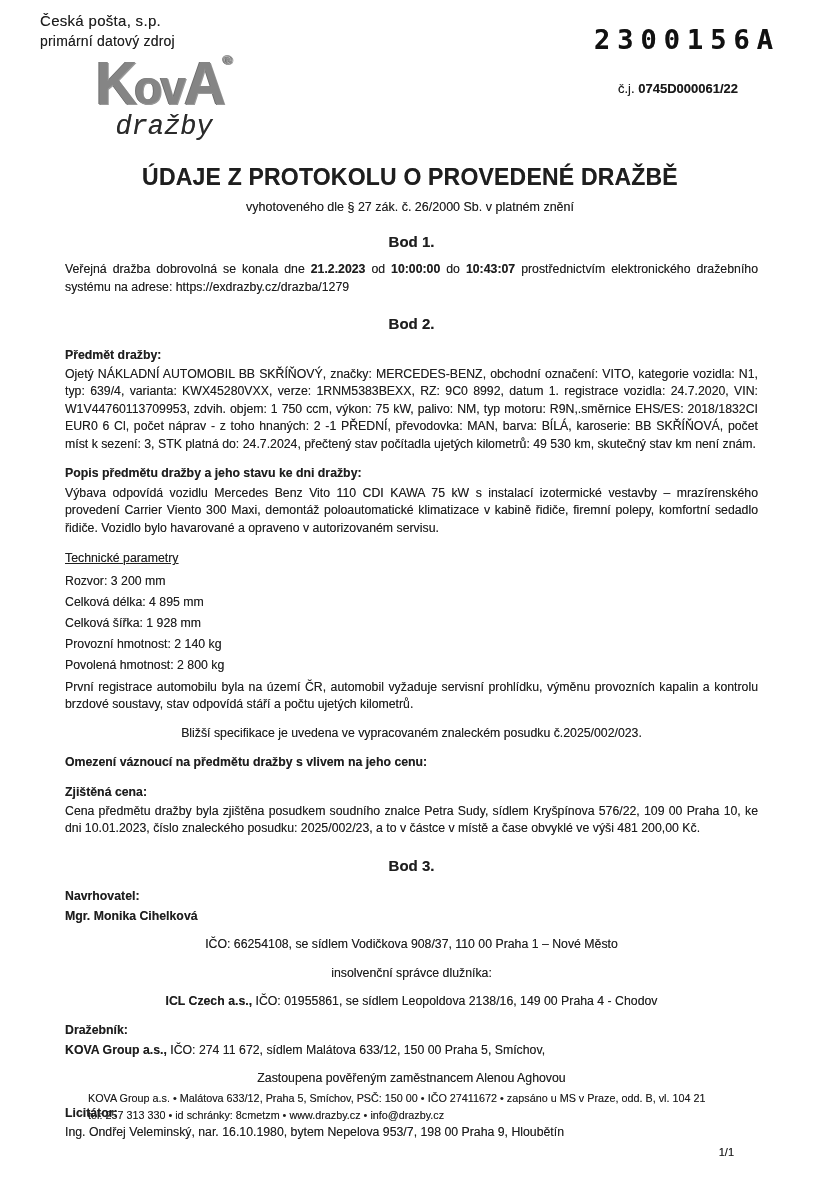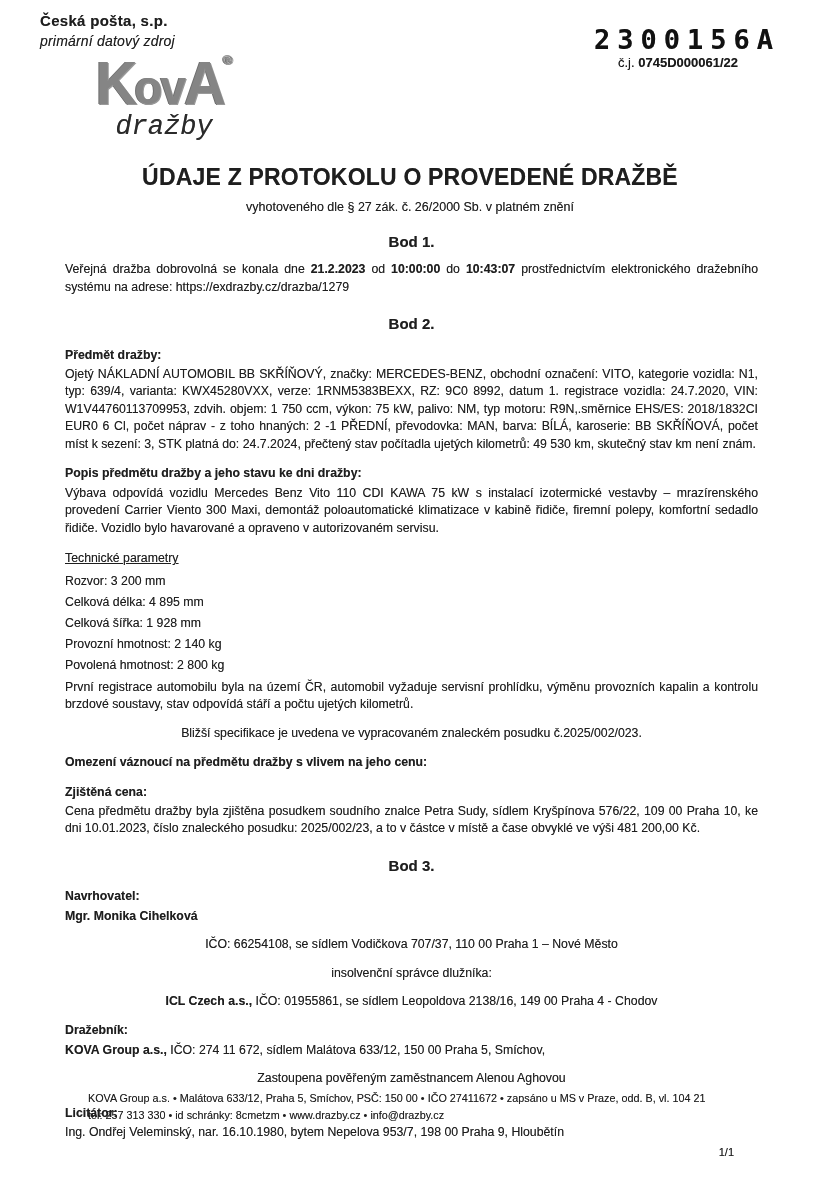"Česká pošta, s.p." .org-name { font-weight: bold -> normal }
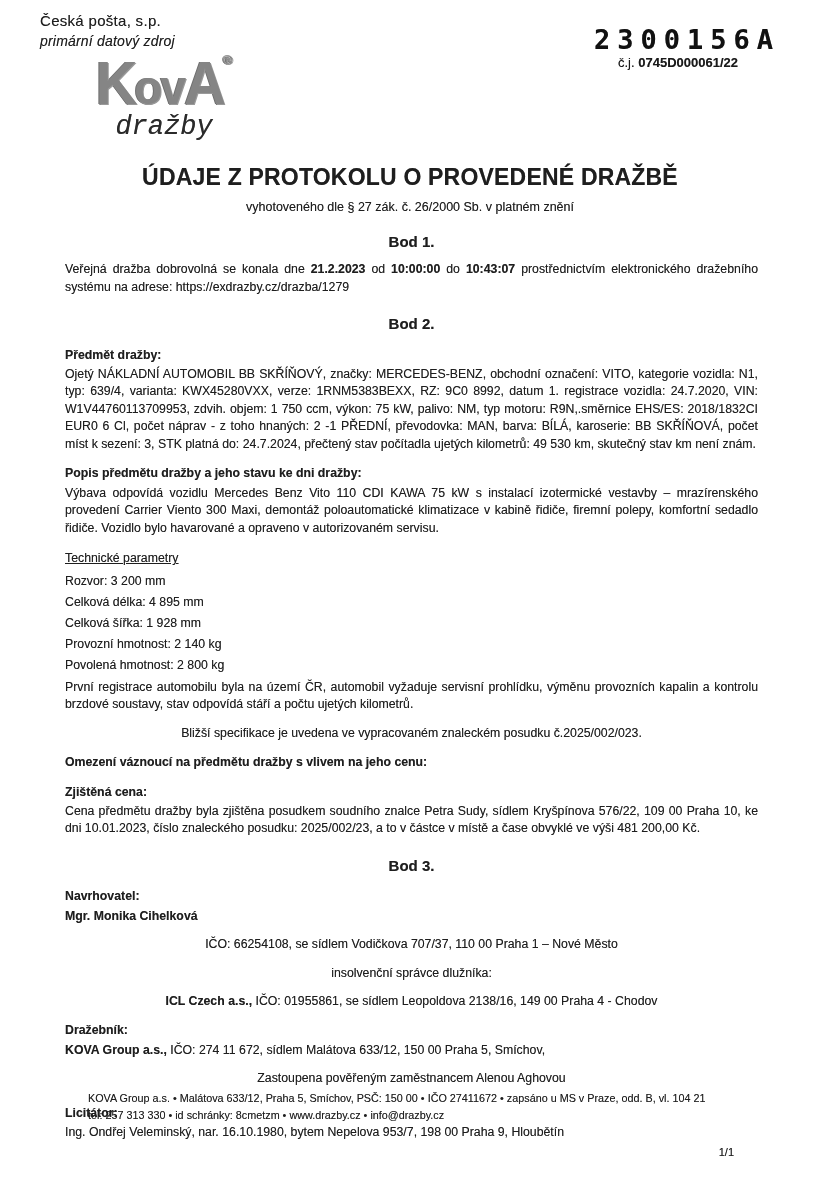"primární datový zdroj" .org-sub { font-style: italic -> none }
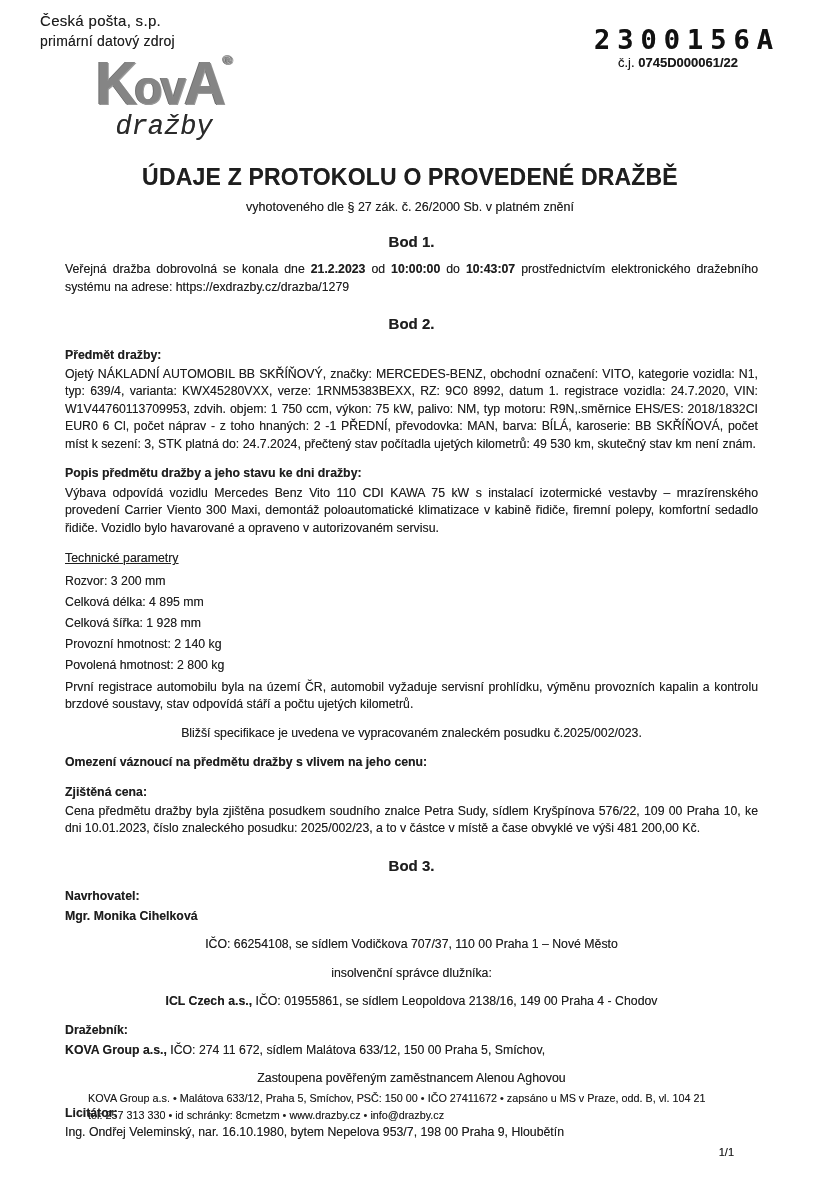"č.j. 0745D000061/22" .ref-number { margin-top: none -> 26px }
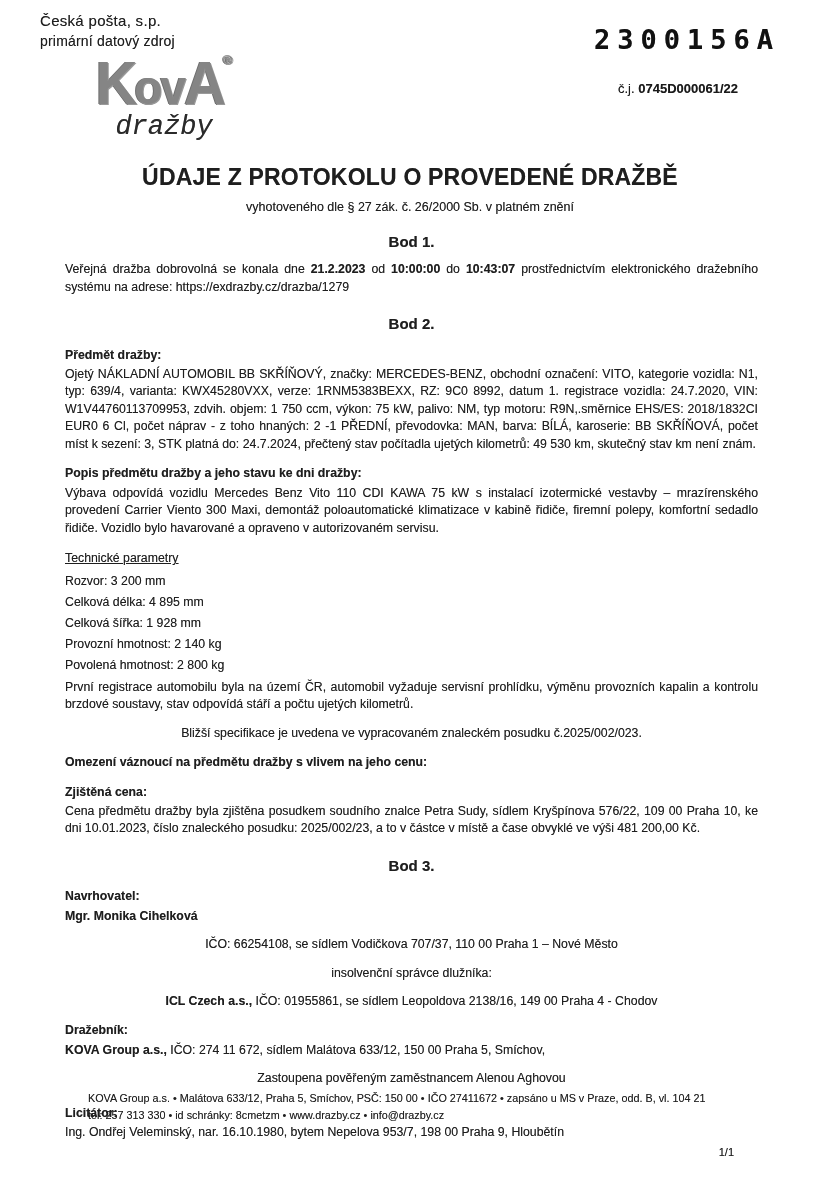"IČO: 66254108, se sídlem Vodičkova" div.gap-top { text: 707/37 -> 908/37 }
